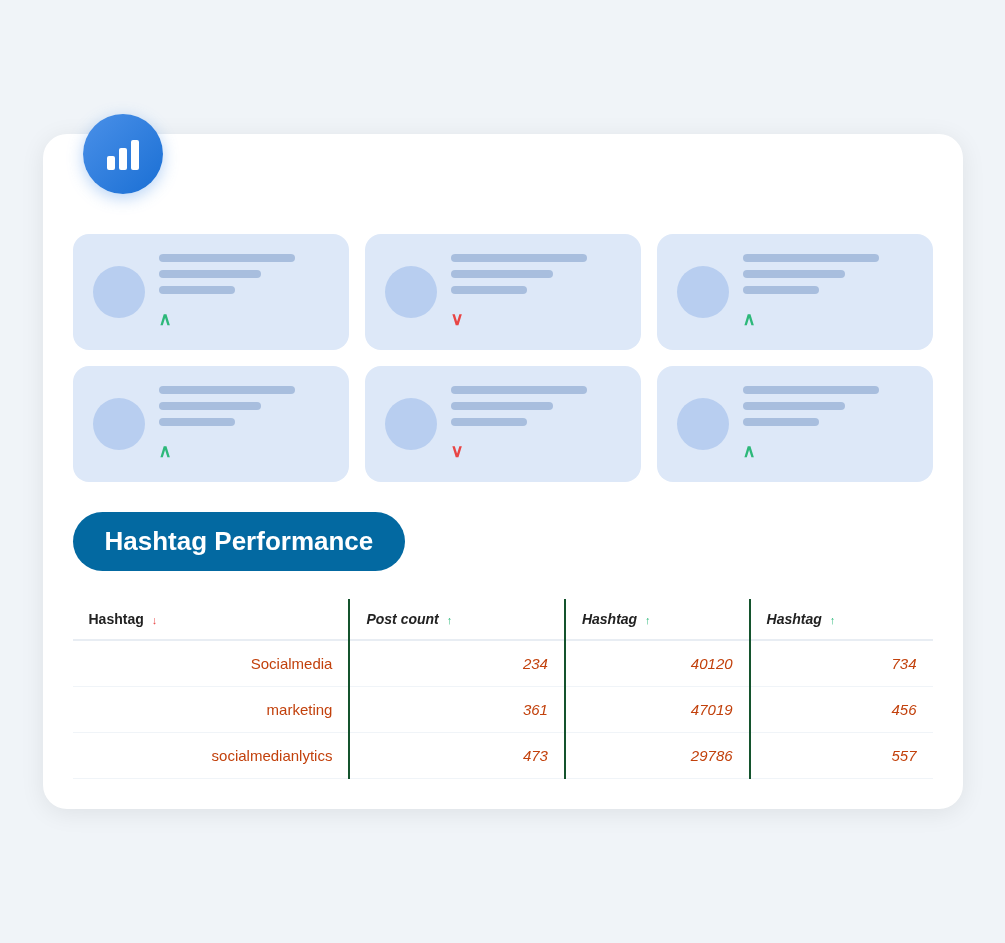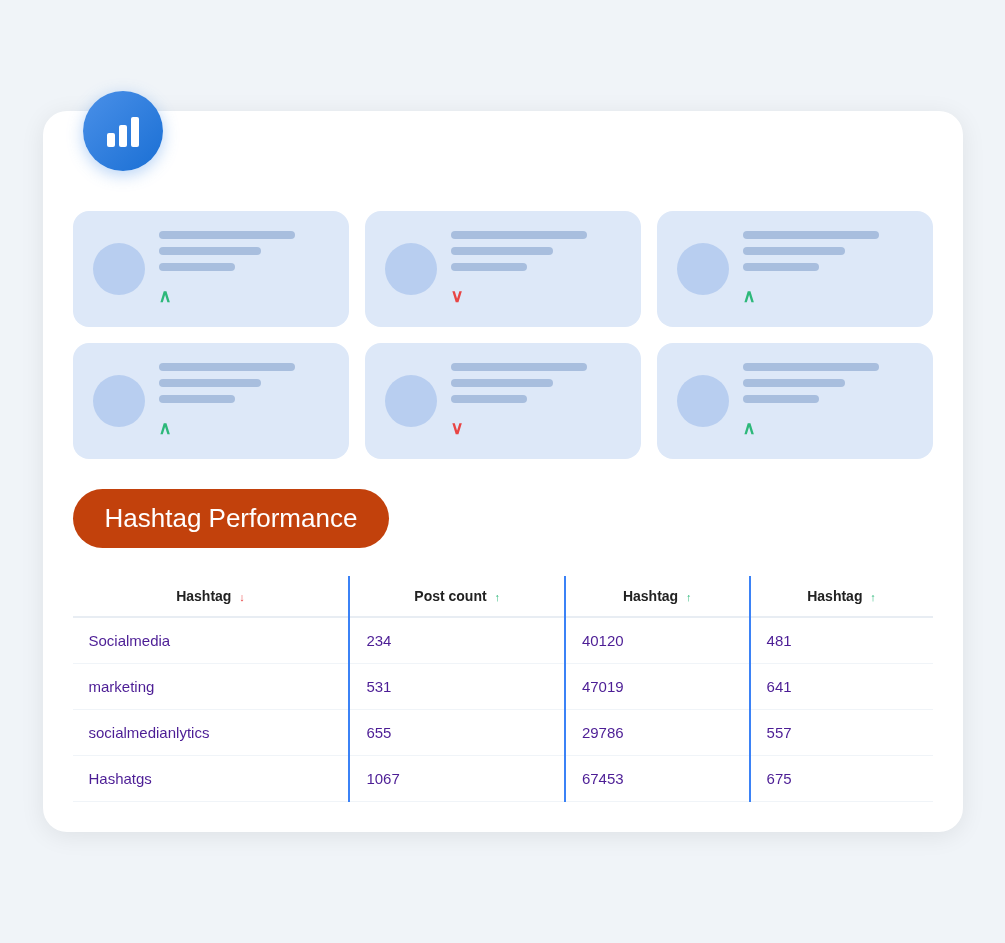"Hashtag Performance" .section-label { background: #c2410c -> #0369a1; font-weight: 400 -> 700 }
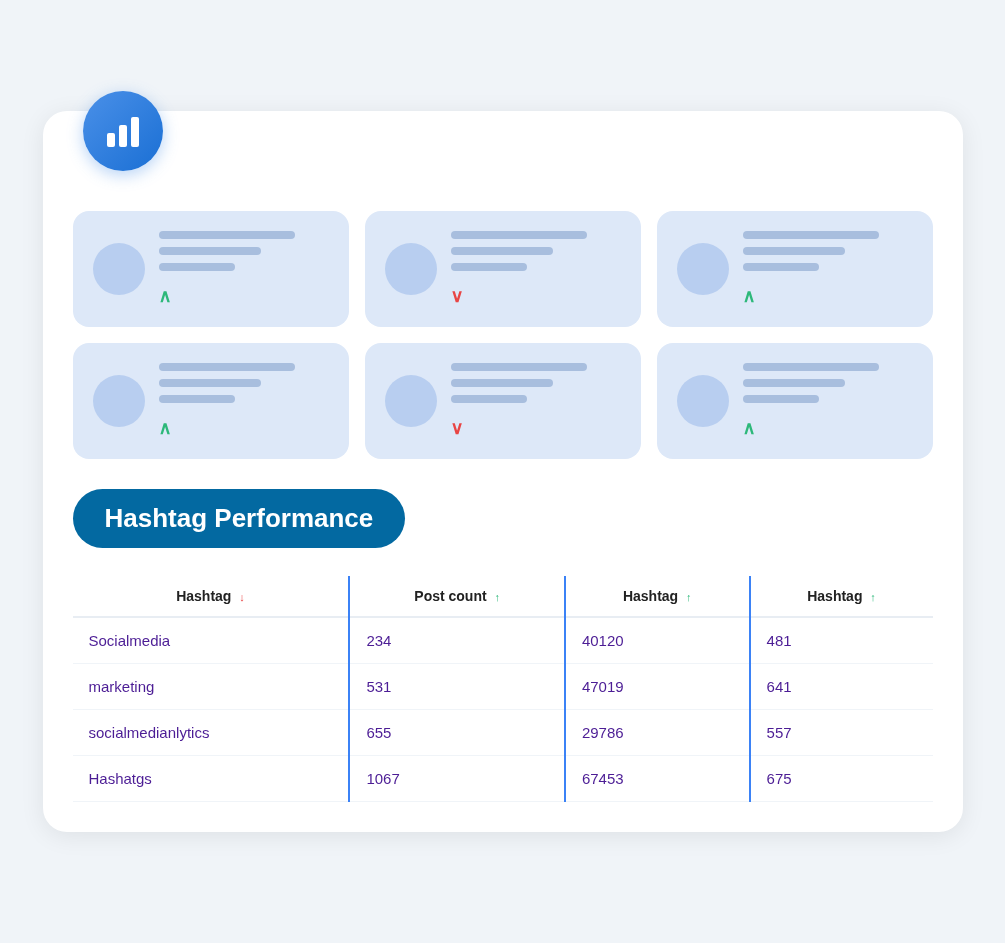"Hashtag ↓" th { text-align: center -> left }
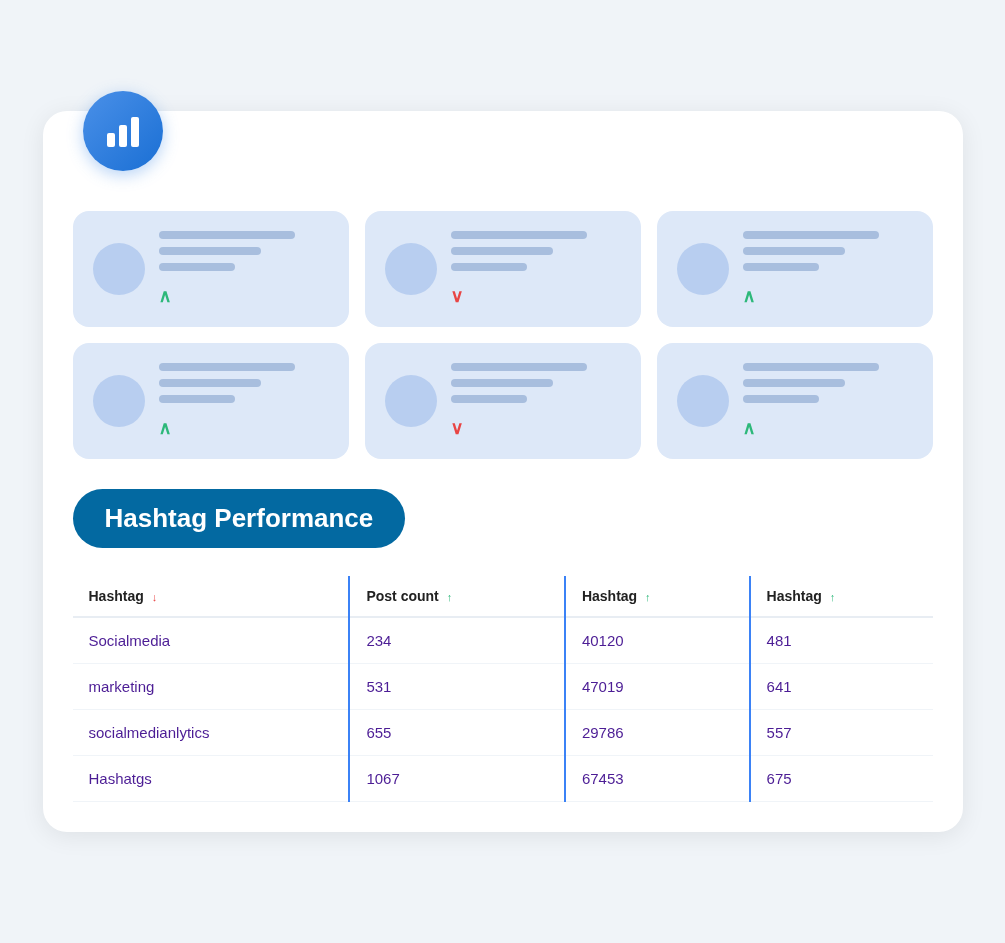"Post count ↑" .col-divider { border-left: 2px solid #3b82f6 -> 2px solid #14532d; font-style: none -> italic }
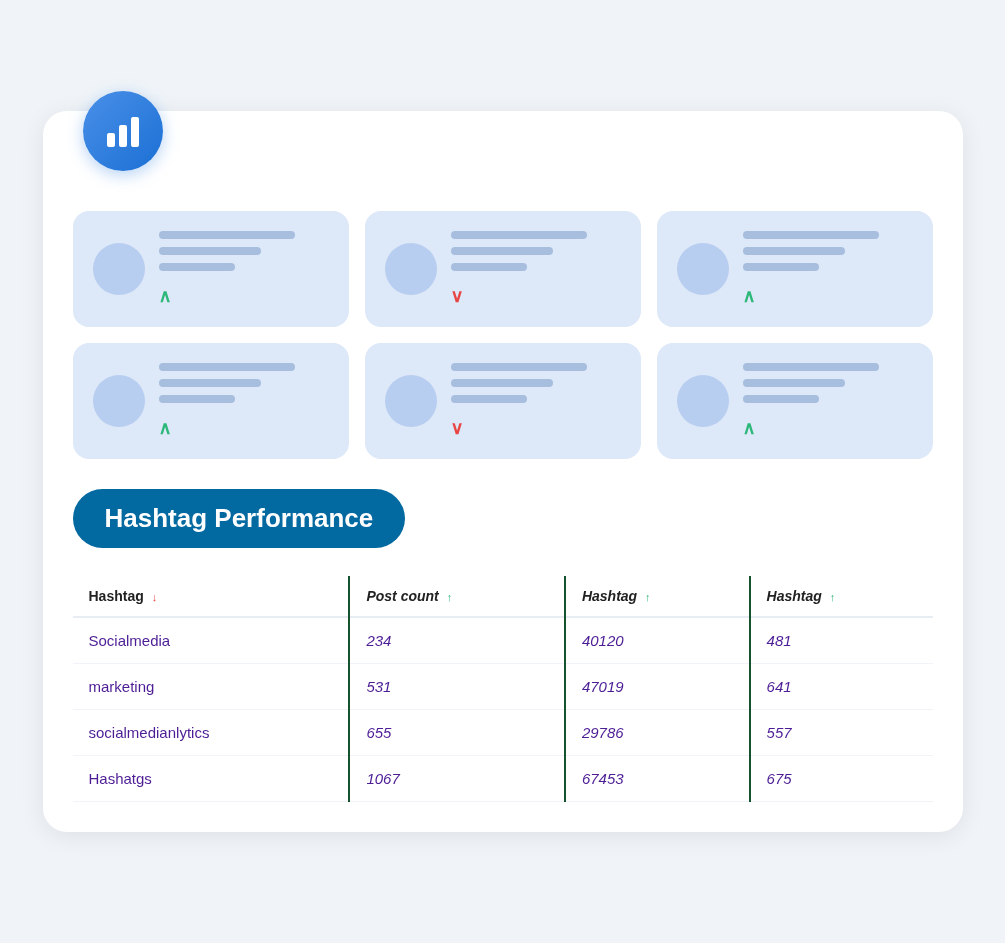"Socialmedia" td { color: #4c1d95 -> #c2410c; text-align: left -> right }
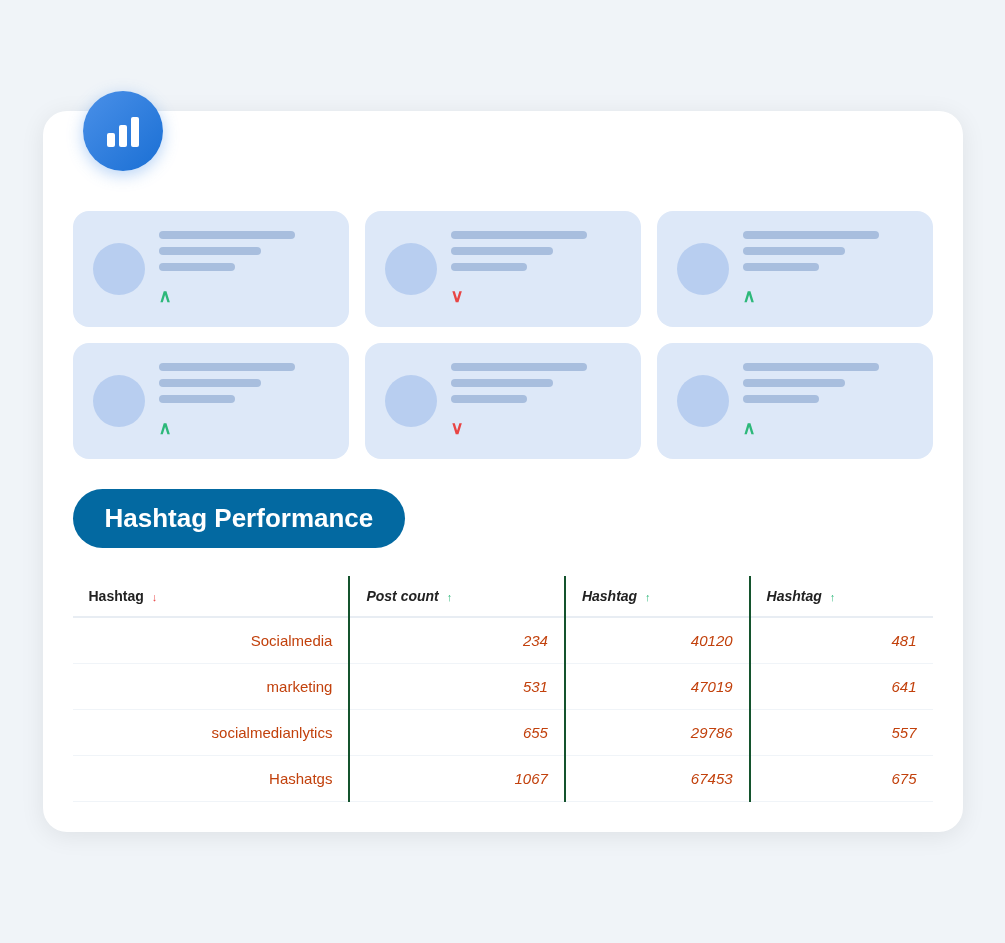"481" td.col-divider { text: 481 -> 734 }
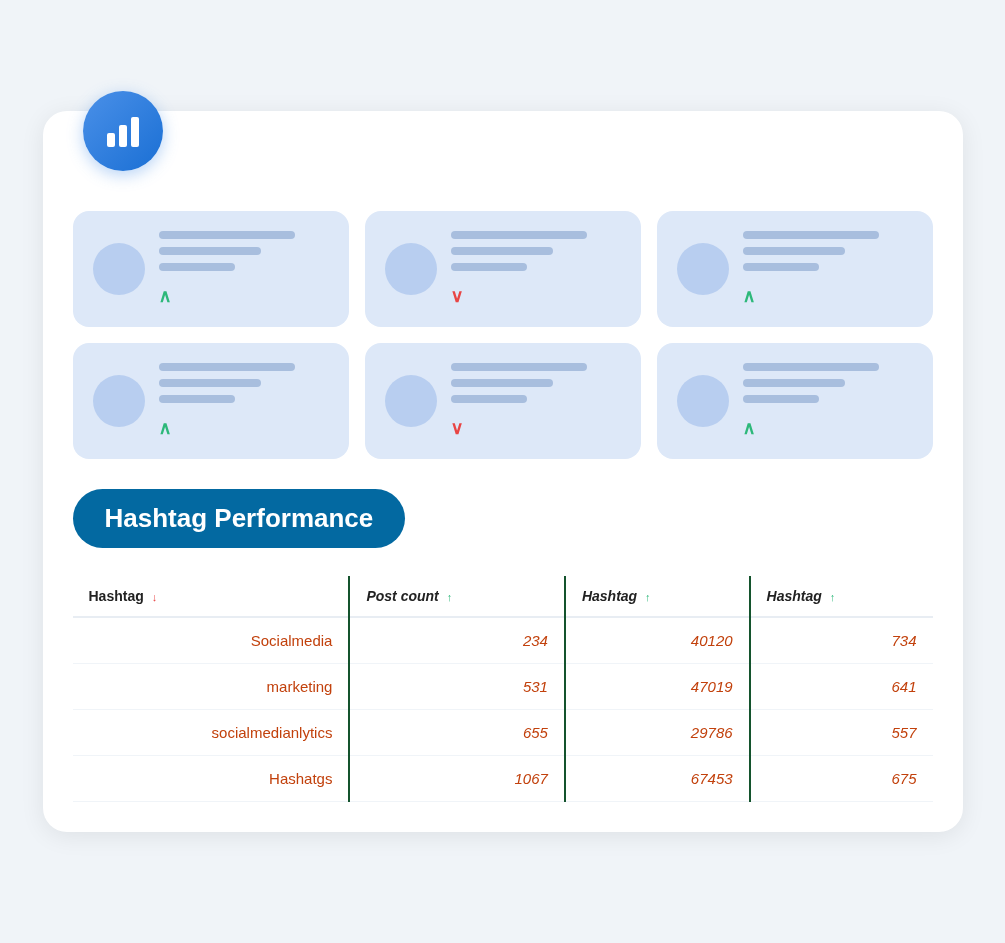"531" td.col-divider { text: 531 -> 361 }
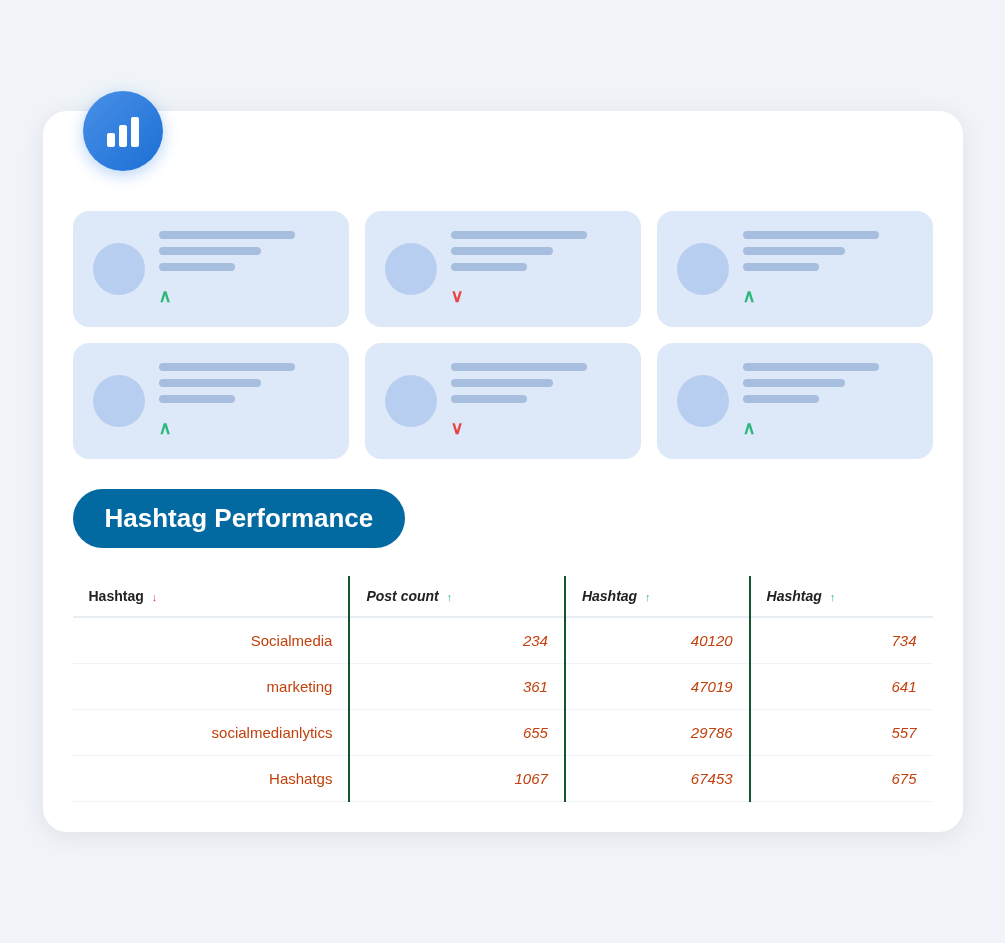"641" td.col-divider { text: 641 -> 456 }
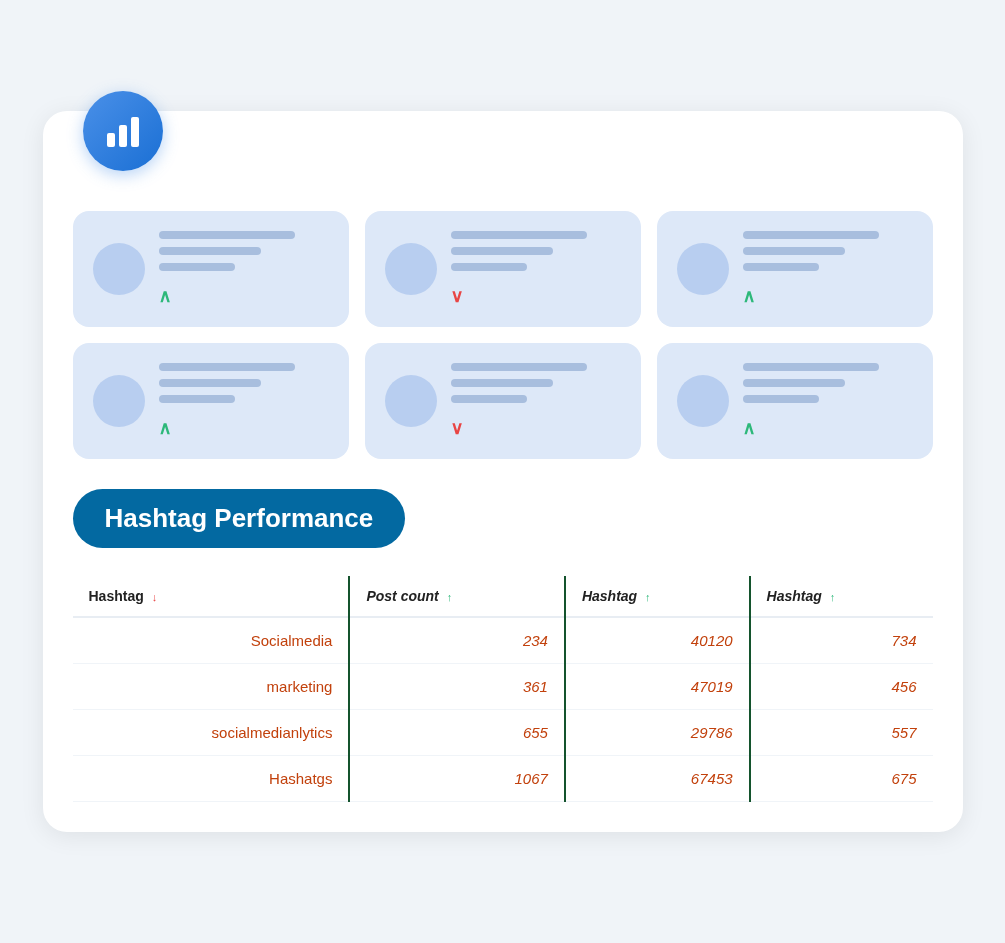"655" td.col-divider { text: 655 -> 473 }
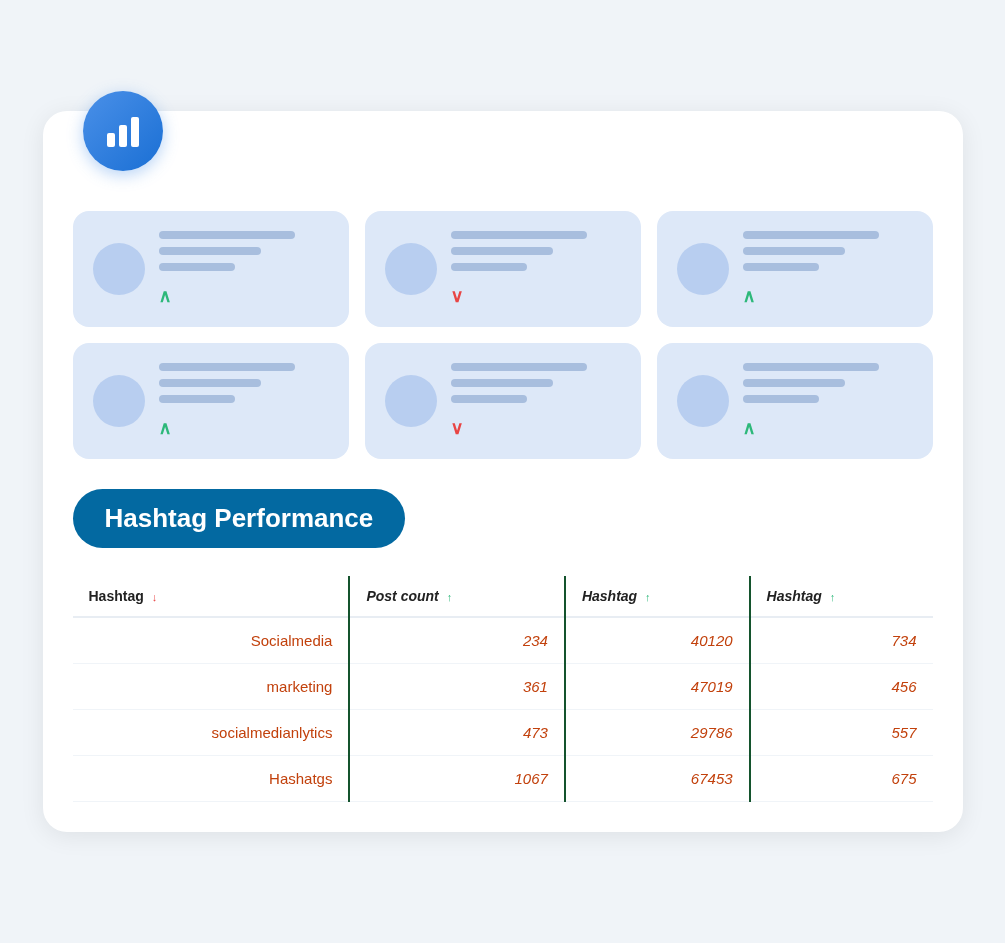"Hashatgs" tr { html: <tr> <td>Hashatgs</td> <td>1067</td> <td>67453</td> <td>675</td> </tr> -> none }
